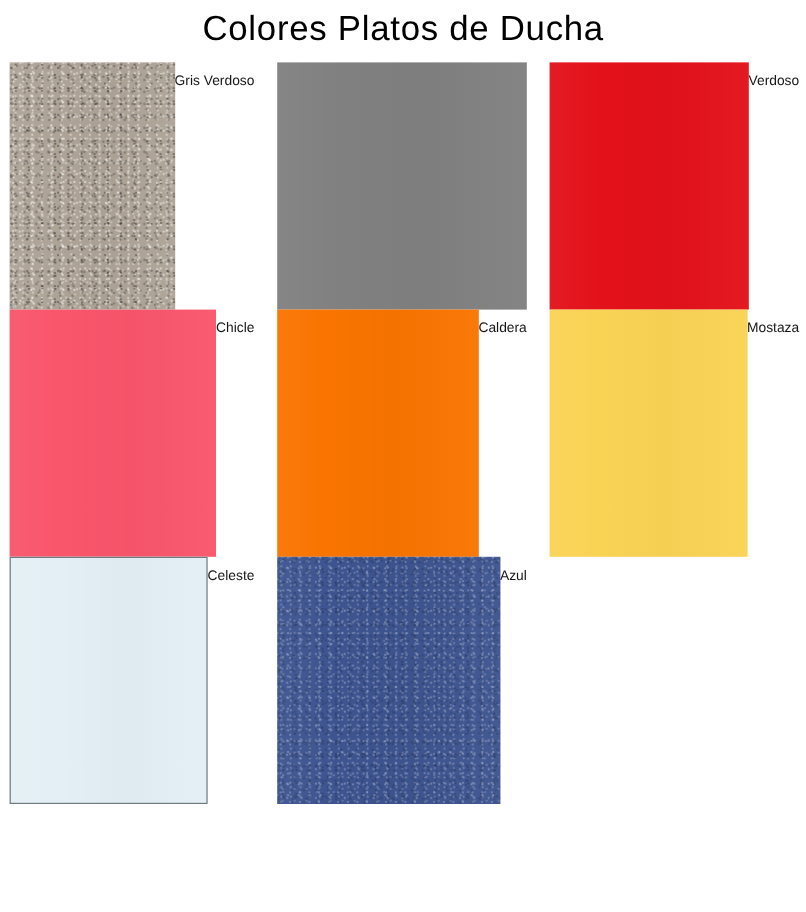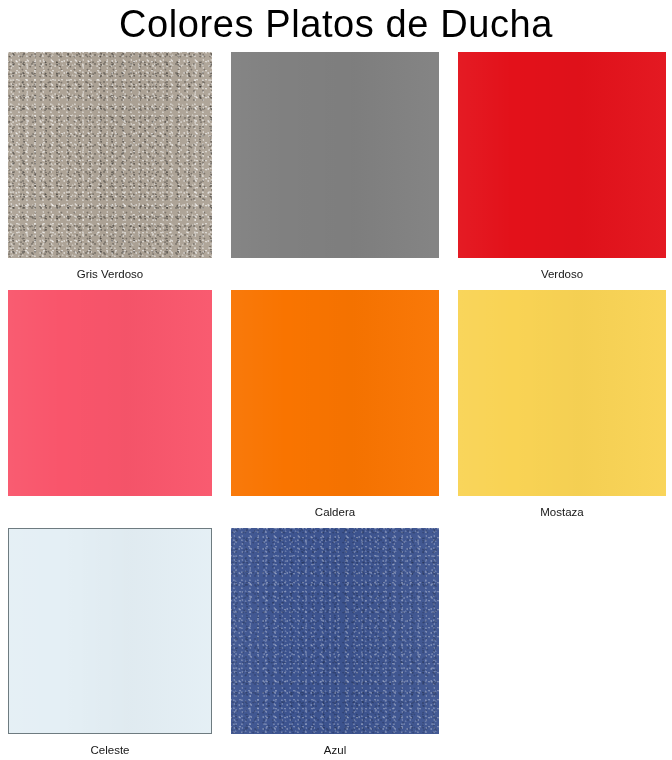"Colores Platos de Ducha" .page-title { font-size: 38px -> 29px }
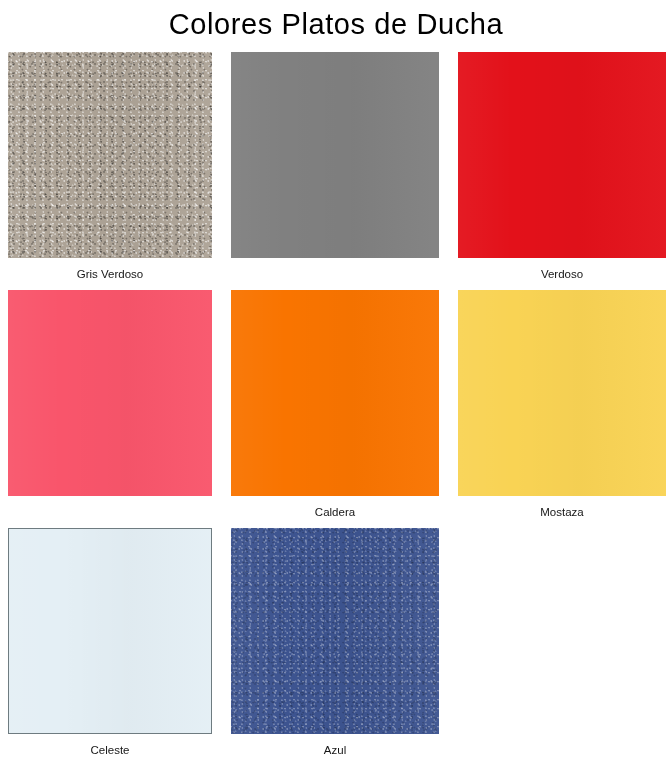"Gris Verdoso" .swatch-cell { flex-direction: column -> none }
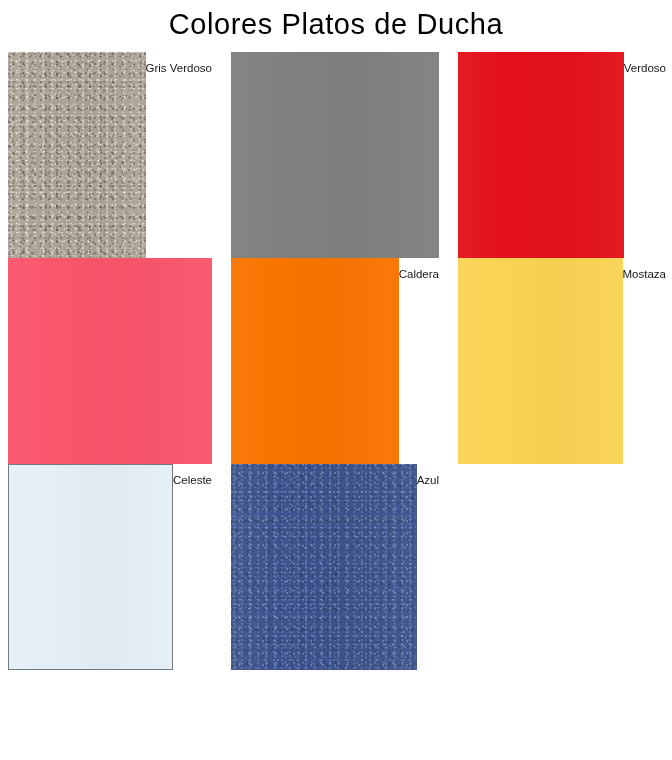"Chicle" div.swatch-label { html: none -> <div>Chicle</div> }
